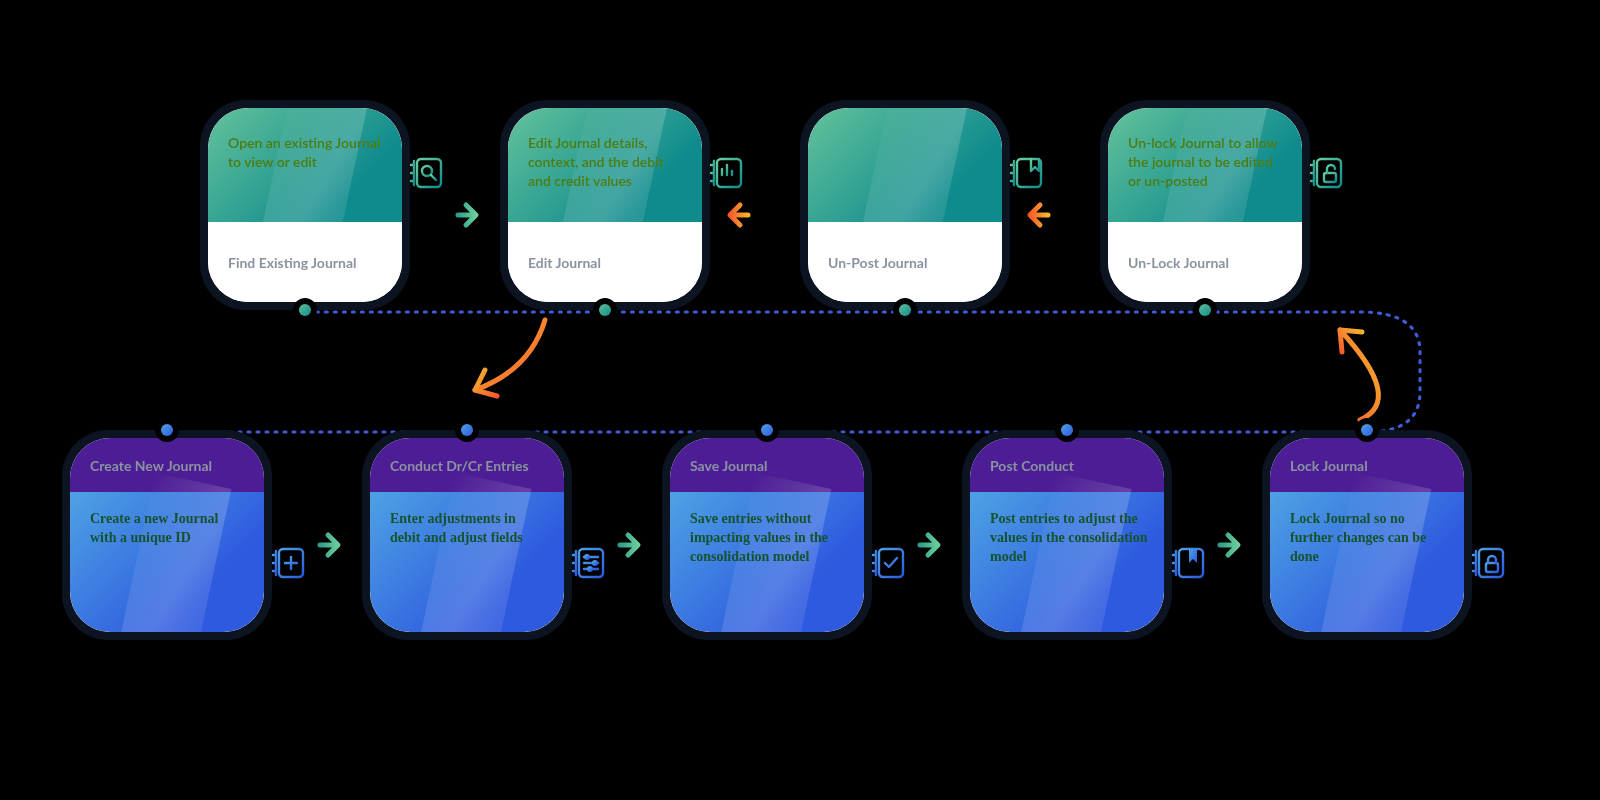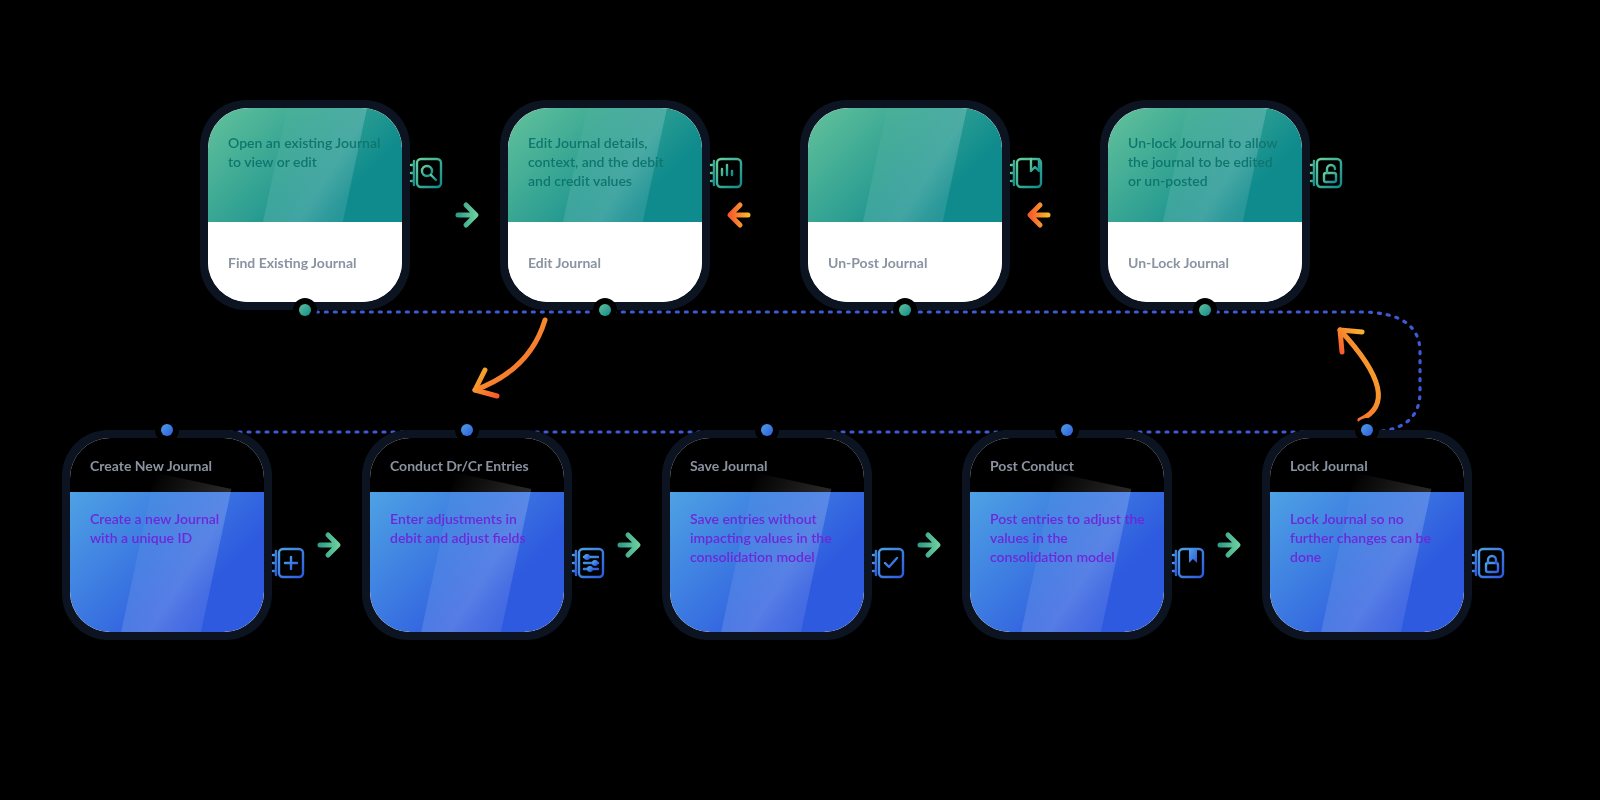"Open an existing Journal to" .card.top .desc { color: #0f766e -> #4d7c0f }
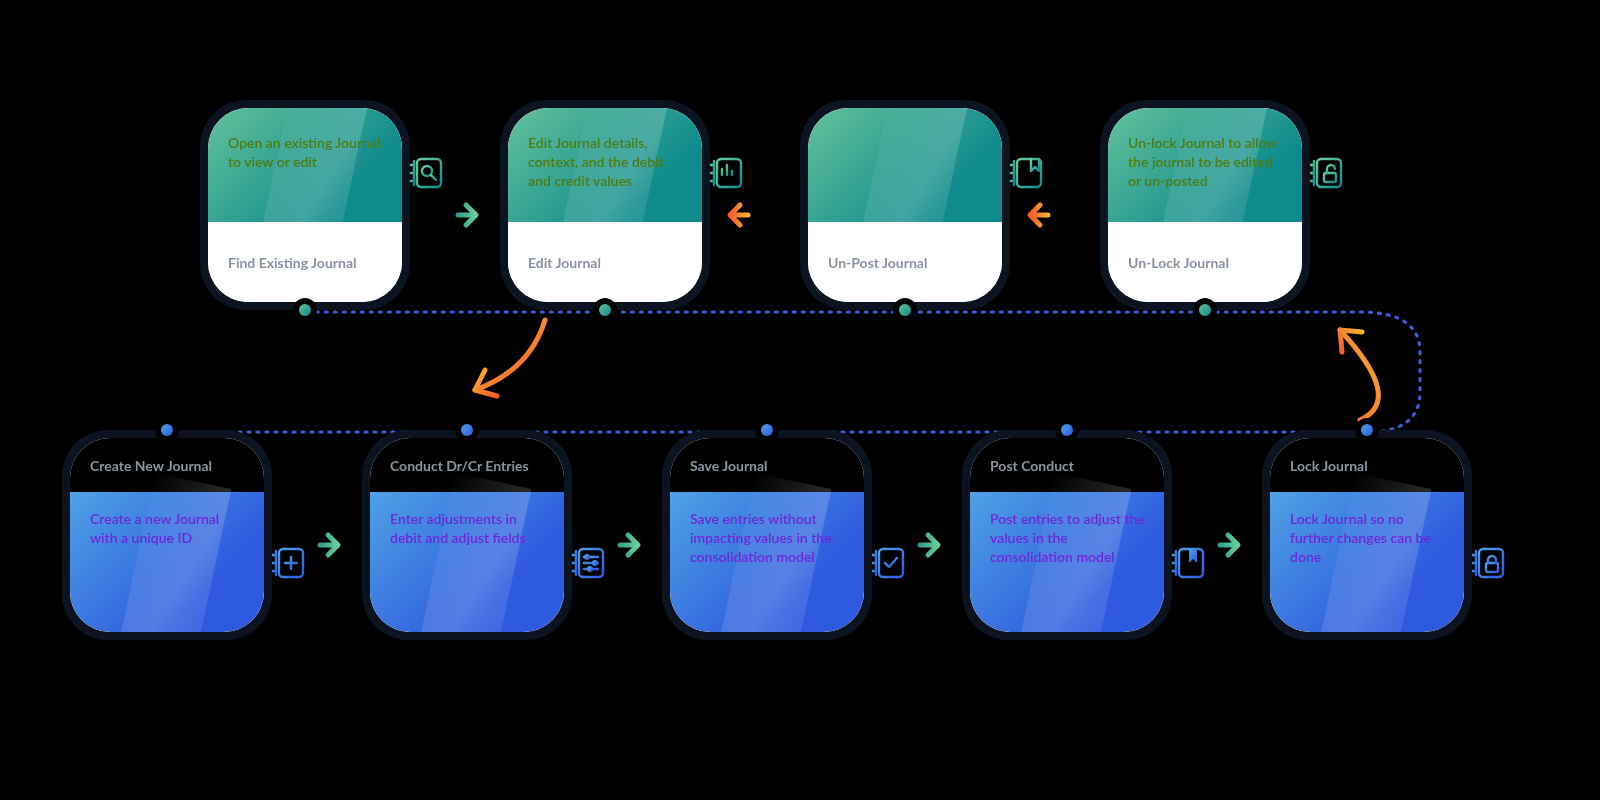"Create New Journal" .card.bottom .label { background: #000000 -> #4c1d95 }
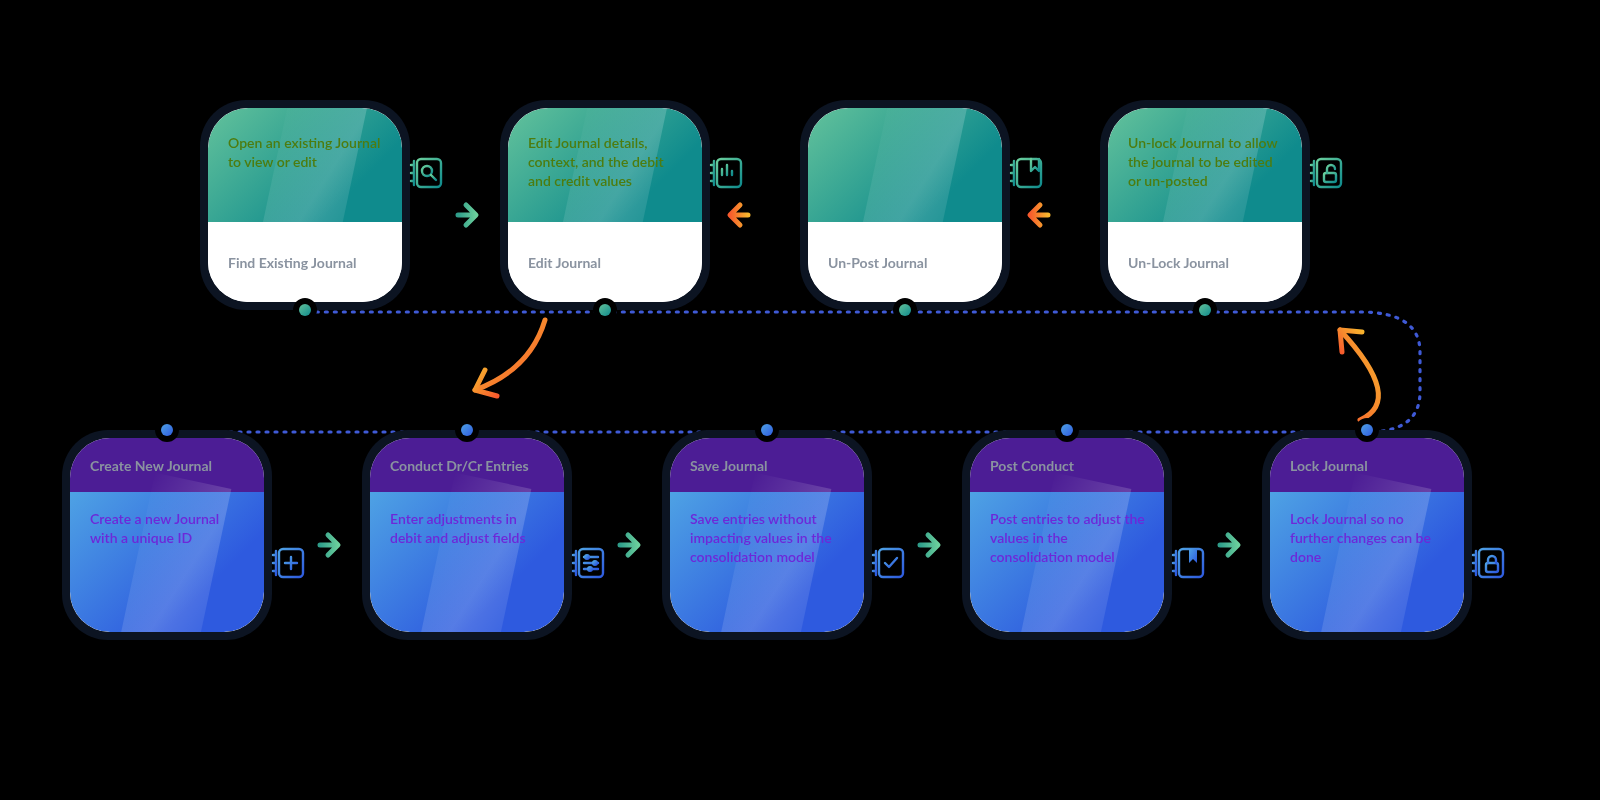"Create a new Journal with" .card.bottom .desc { color: #6d28d9 -> #14532d; font-family: none -> Liberation Serif, serif }
